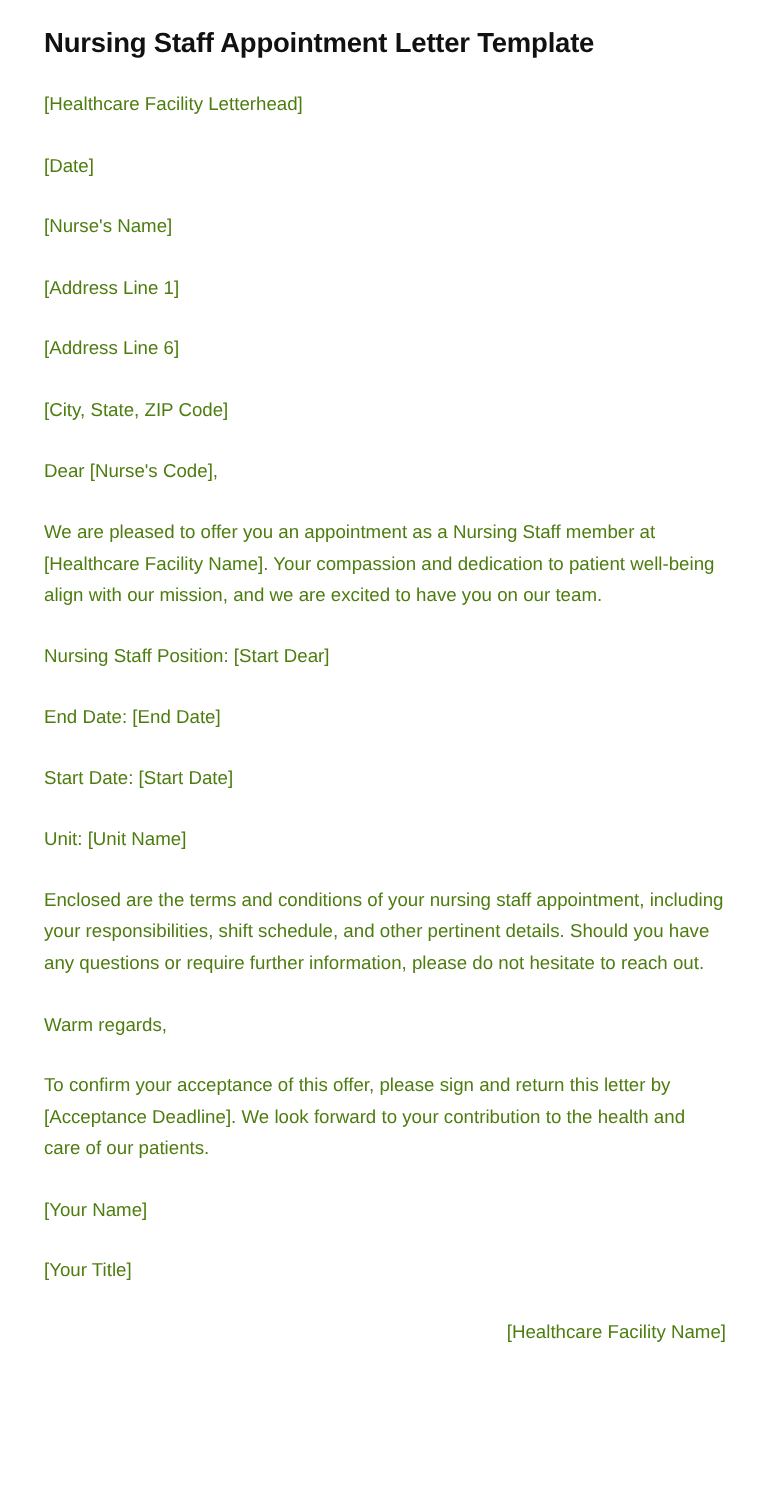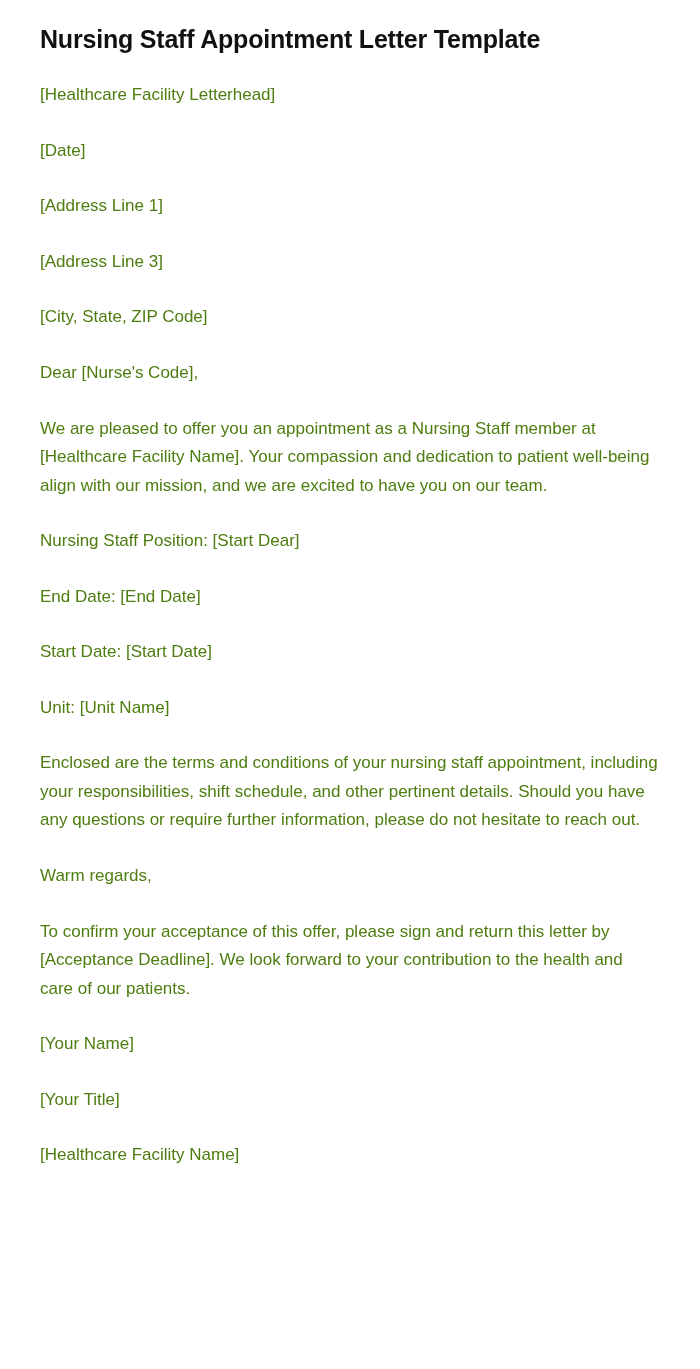"[Nurse's Name]" p.para { html: none -> <p>[Nurse's Name]</p> }
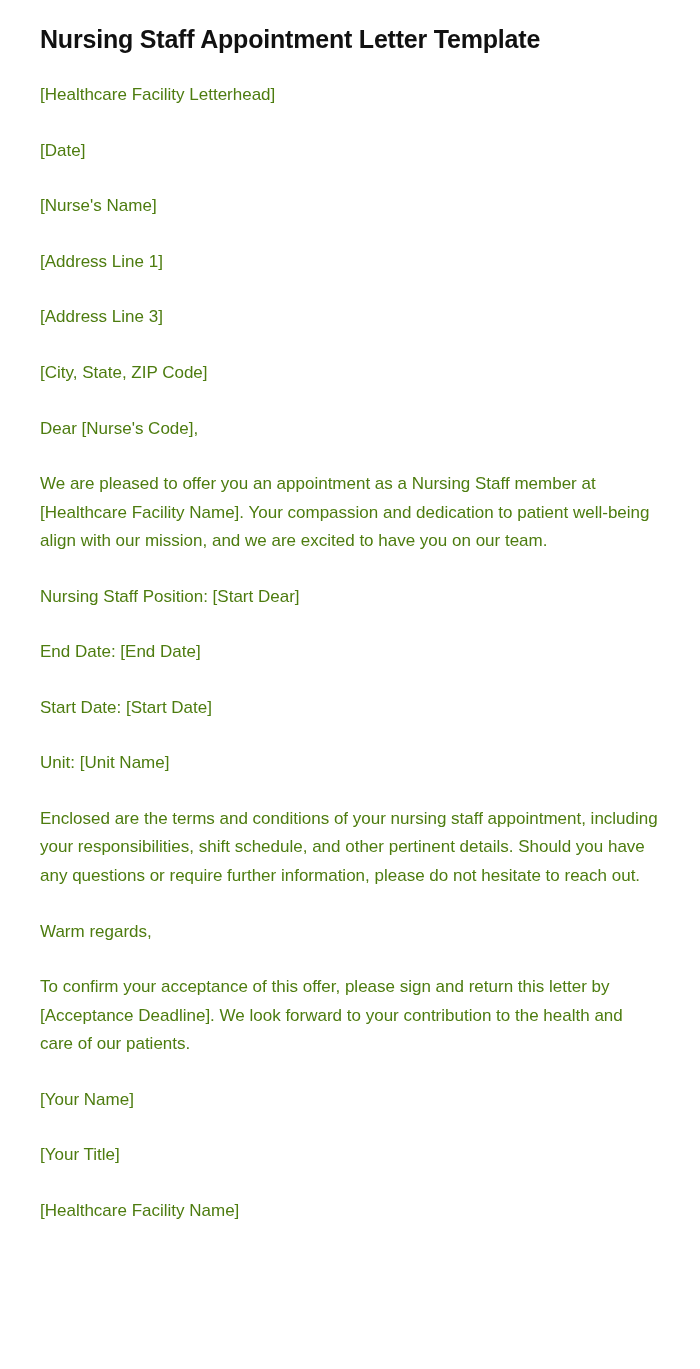"[Address Line 3]" p.para { text: 3 -> 6 }
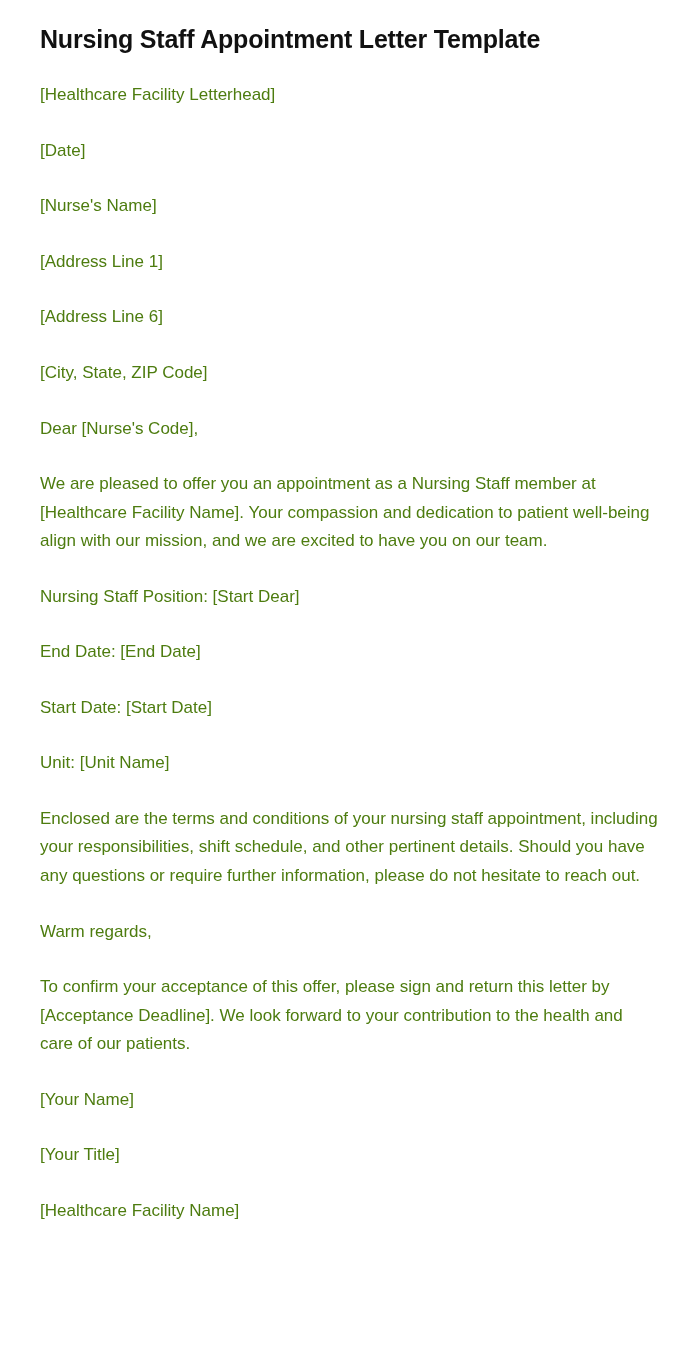"[Healthcare Facility Name]" .para:last-child { text-align: none -> right }
